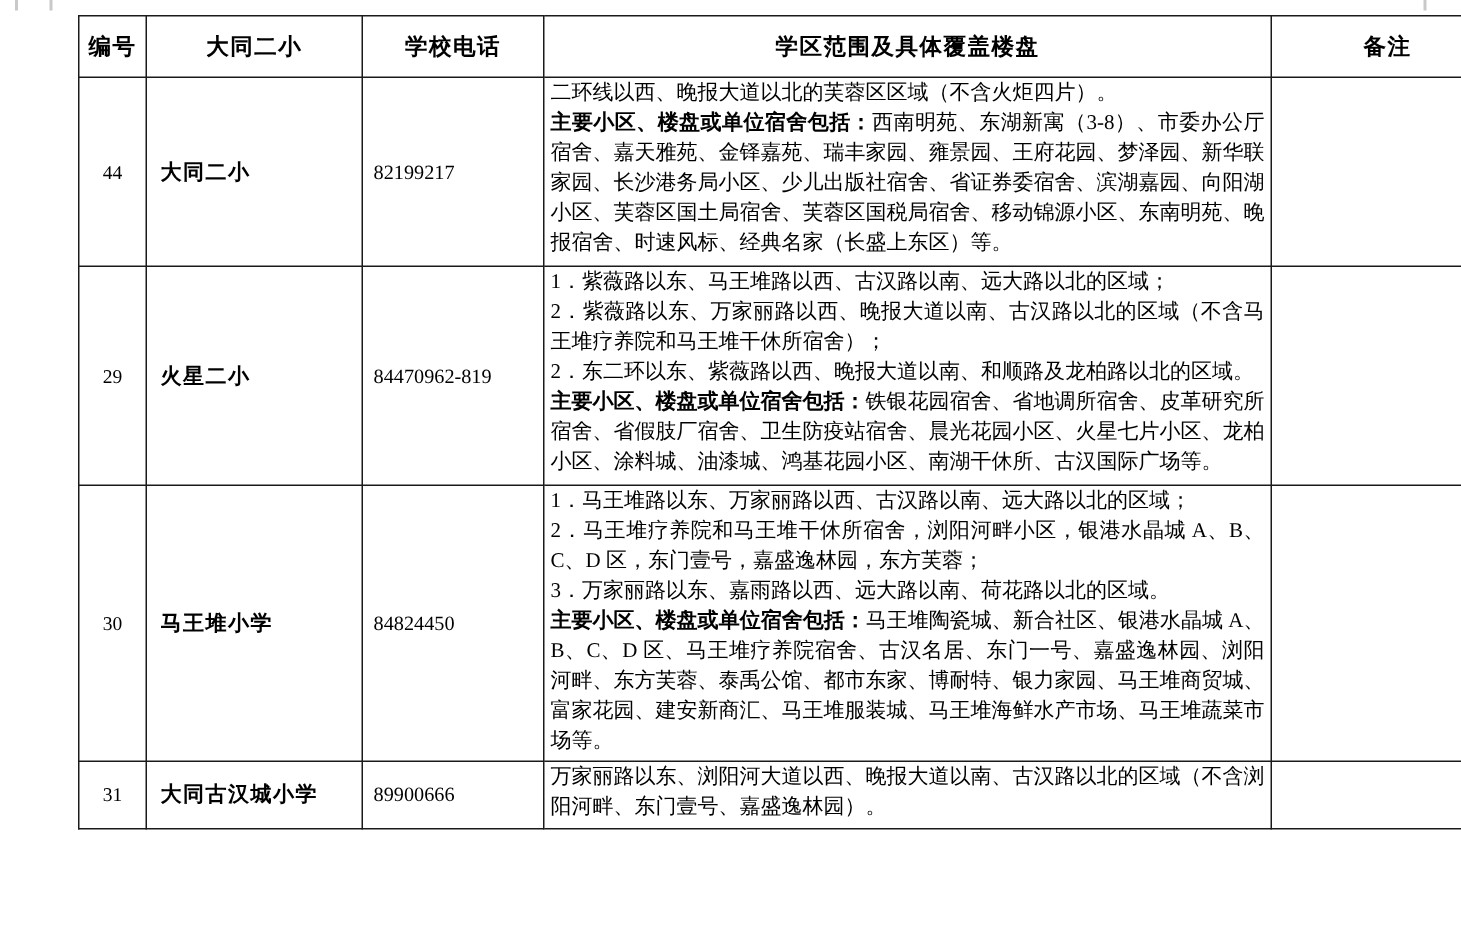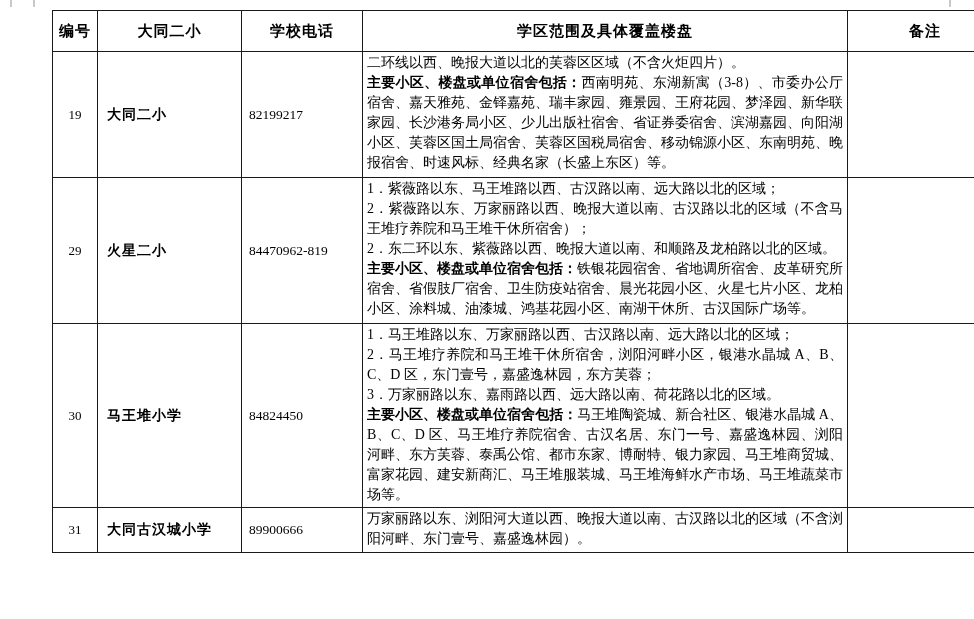"19" td.c-num { text: 19 -> 44 }
